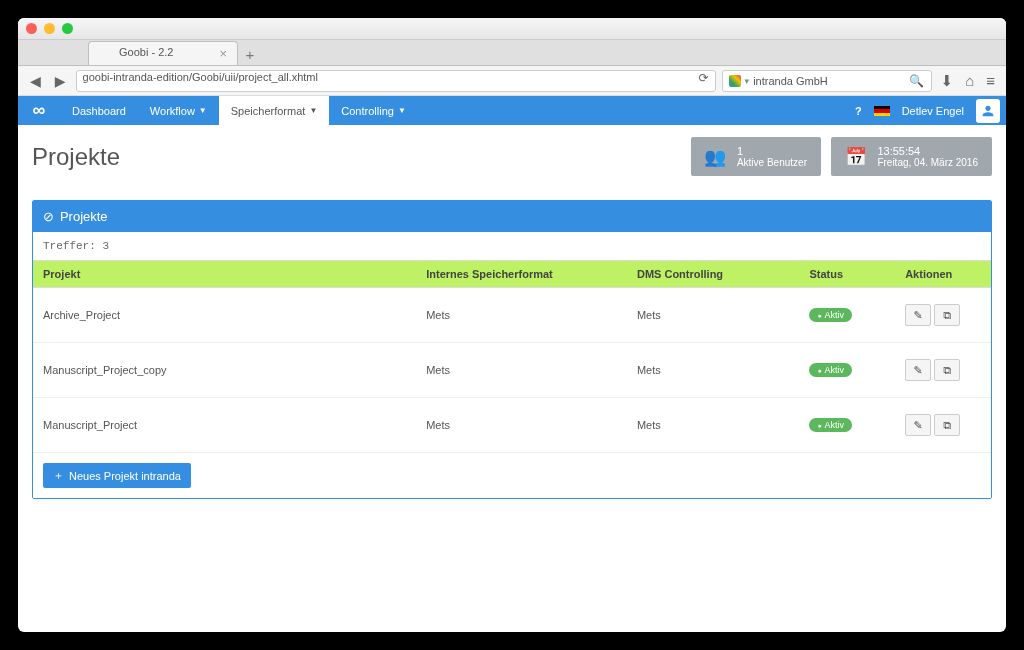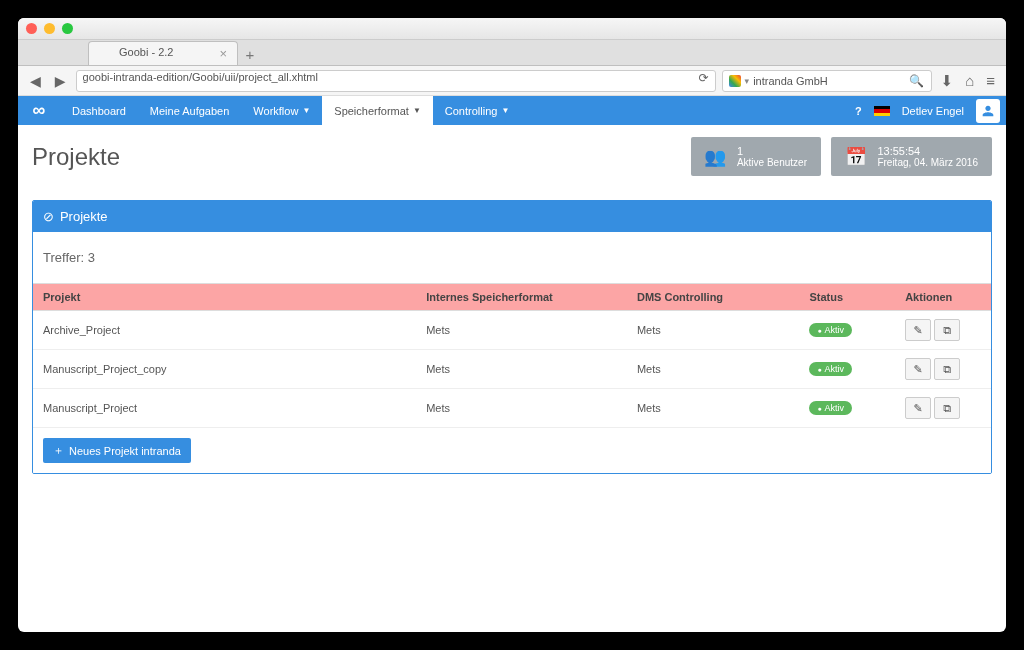"Meine Aufgaben" div.nav-item { html: <div> <span>Meine Aufgaben</span> </div> -> none }
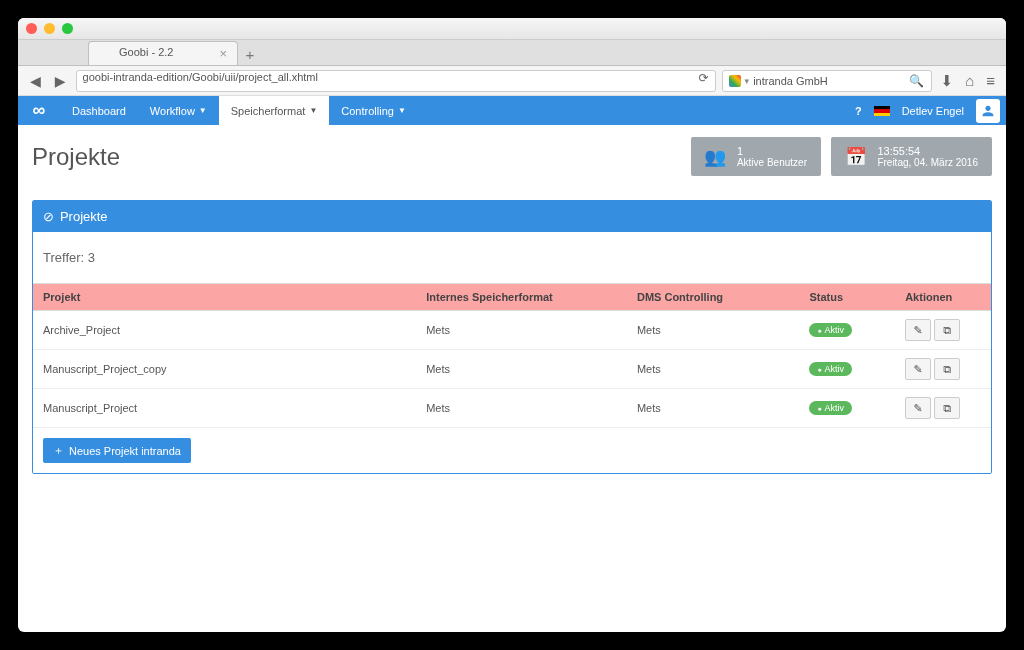"Treffer: 3" .hits { font-family: none -> Liberation Mono, monospace; font-size: 13px -> 11px; padding: 18px 10px -> 8px 10px }
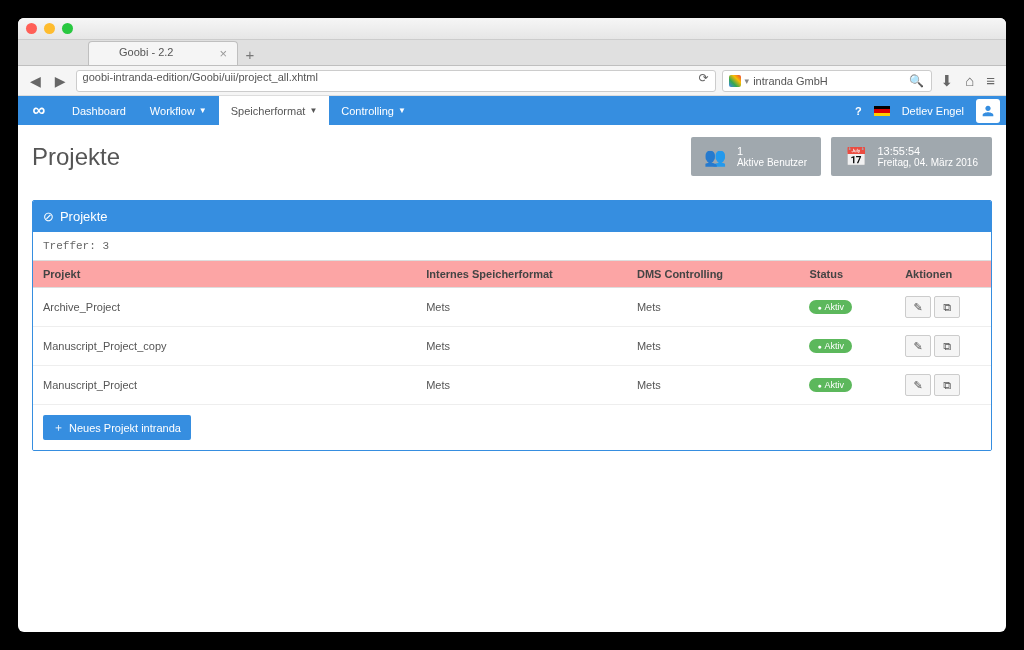"Projekt" th { background: #fca5a5 -> #bef264 }
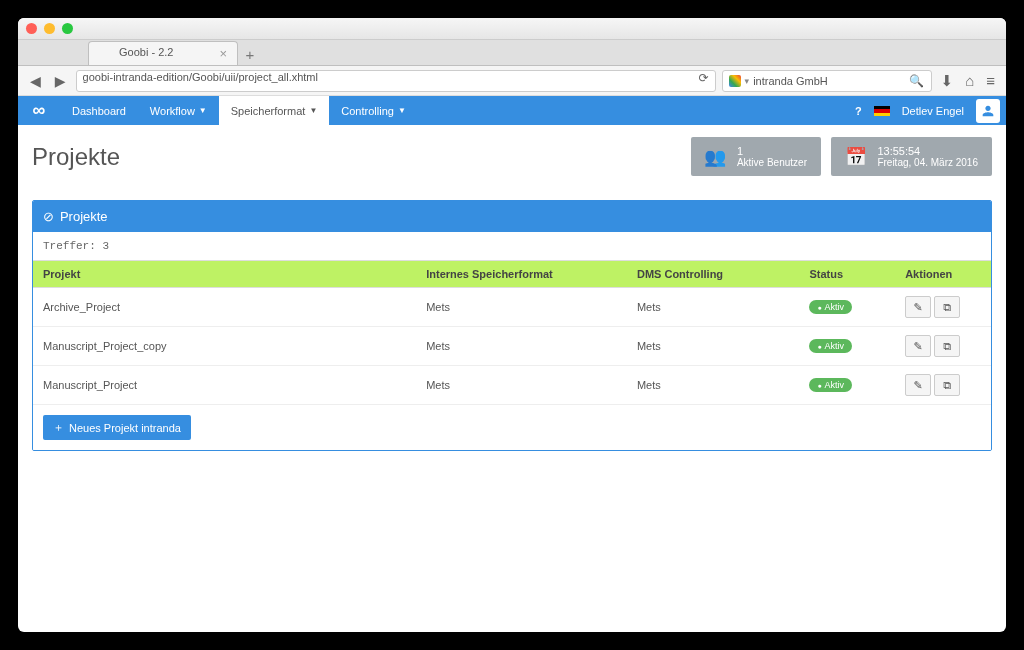"Archive_Project" td { padding: 8px 10px -> 16px 10px }
